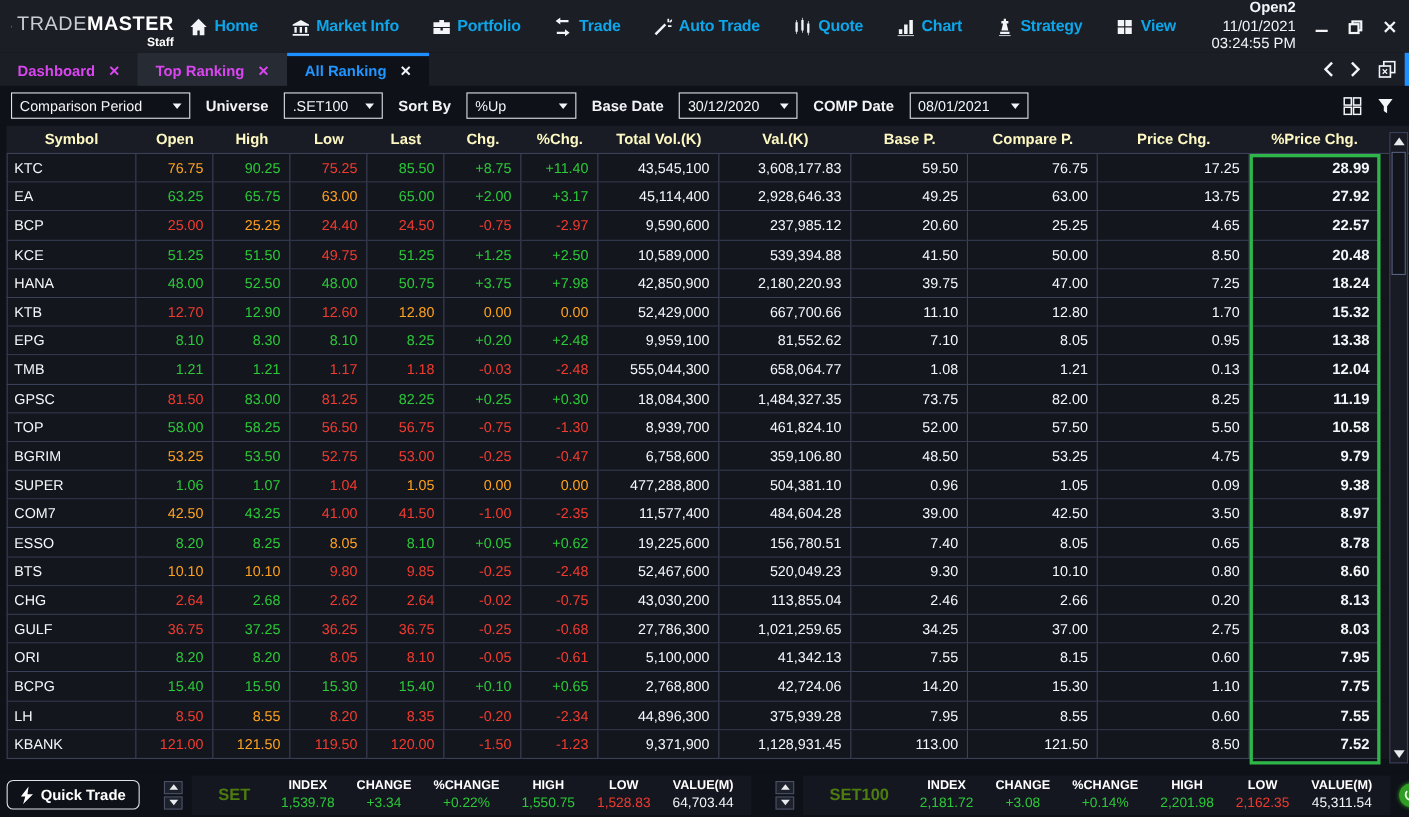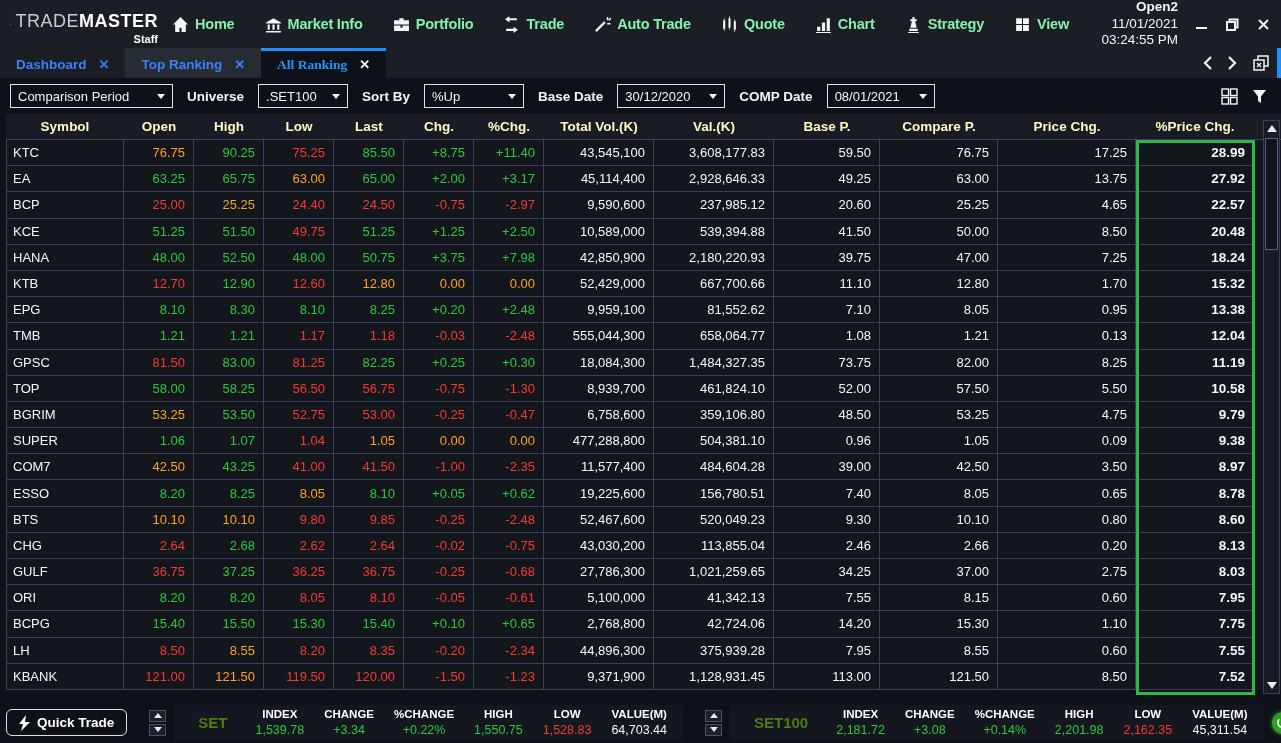"Home" .nav-item { color: #86efac -> #0ea5e9 }
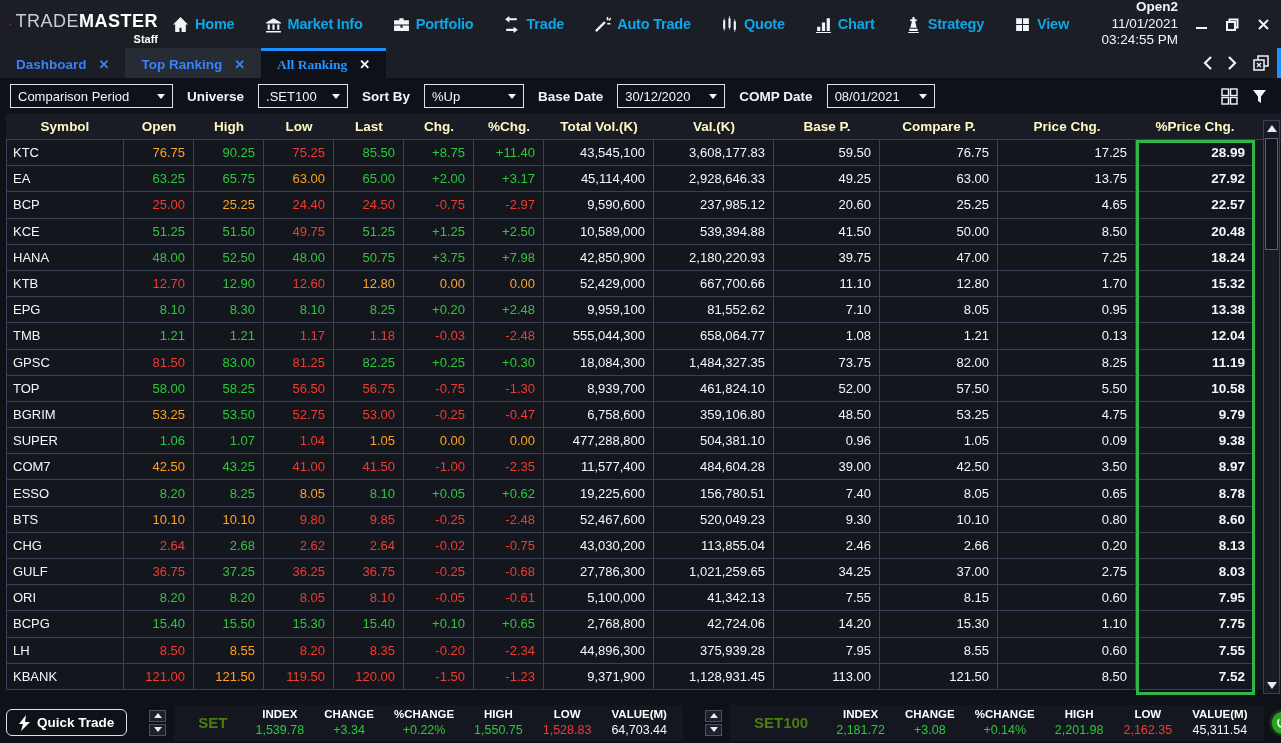"Dashboard" .tab { color: #3b82f6 -> #d946ef }
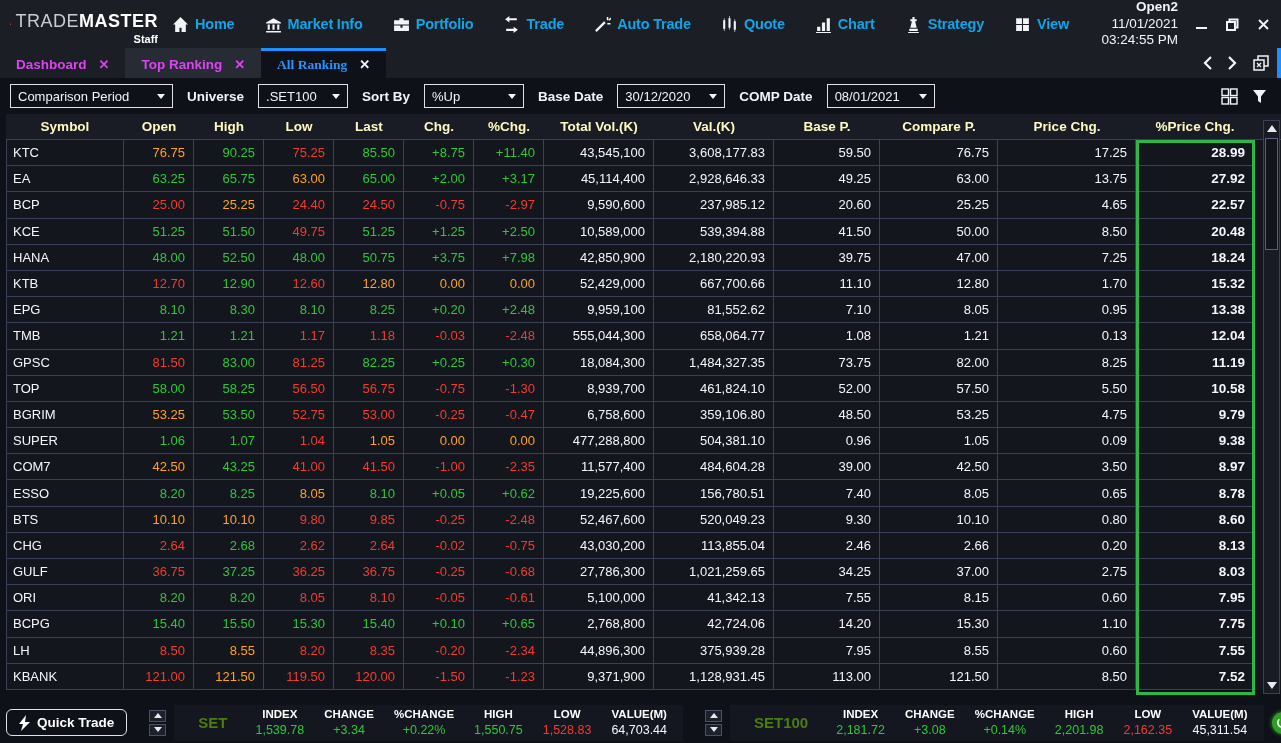"All Ranking" .tab.active { font-family: Liberation Serif, serif -> none }
